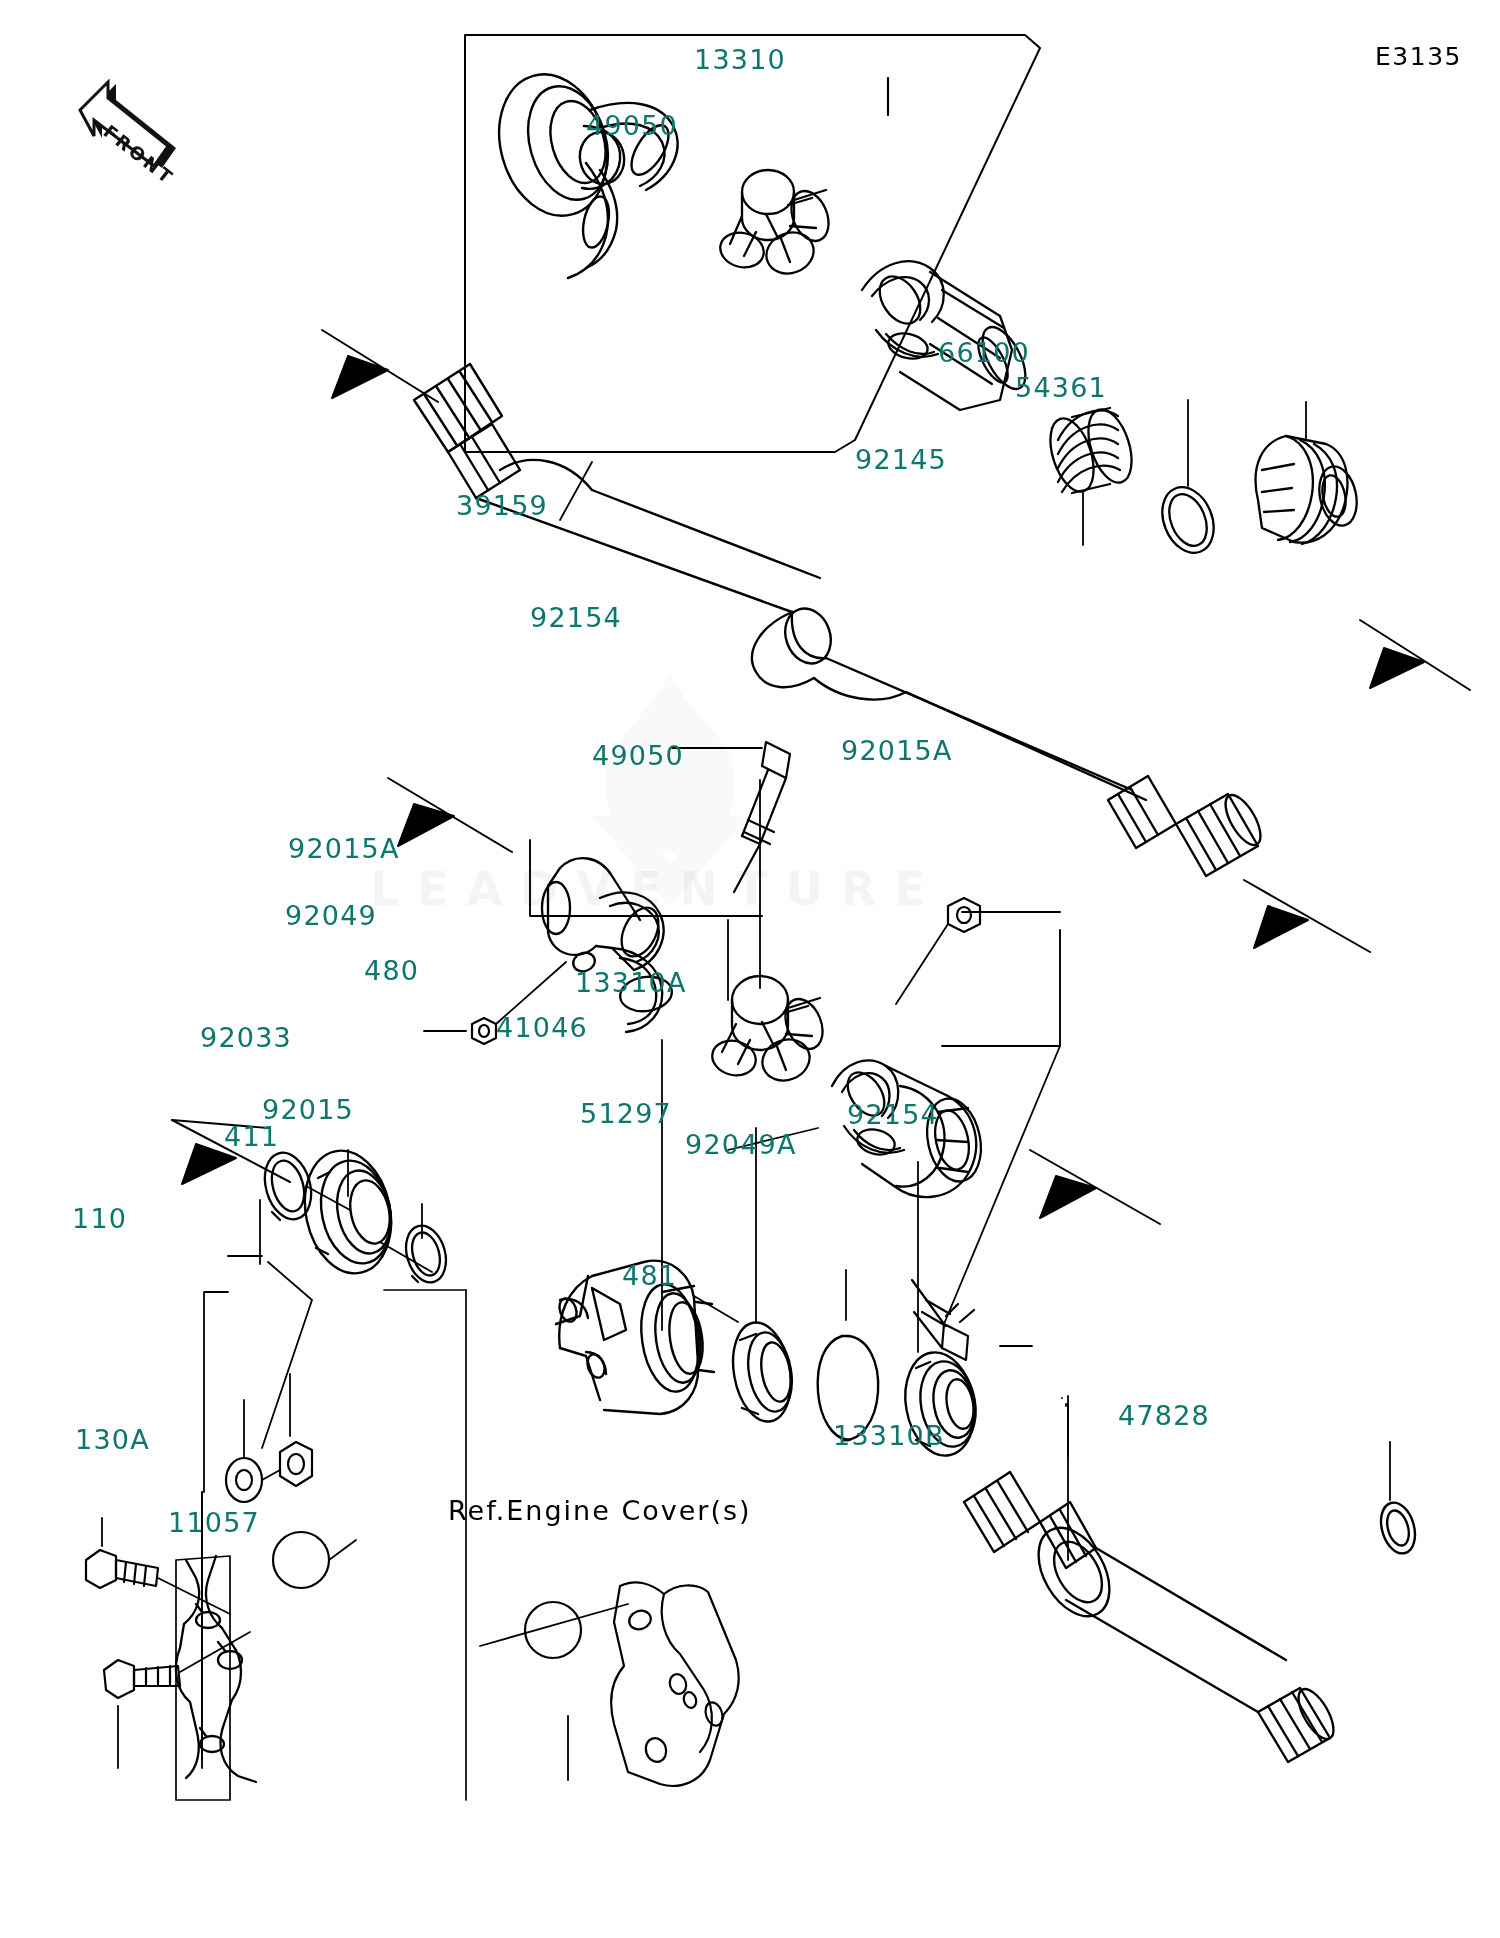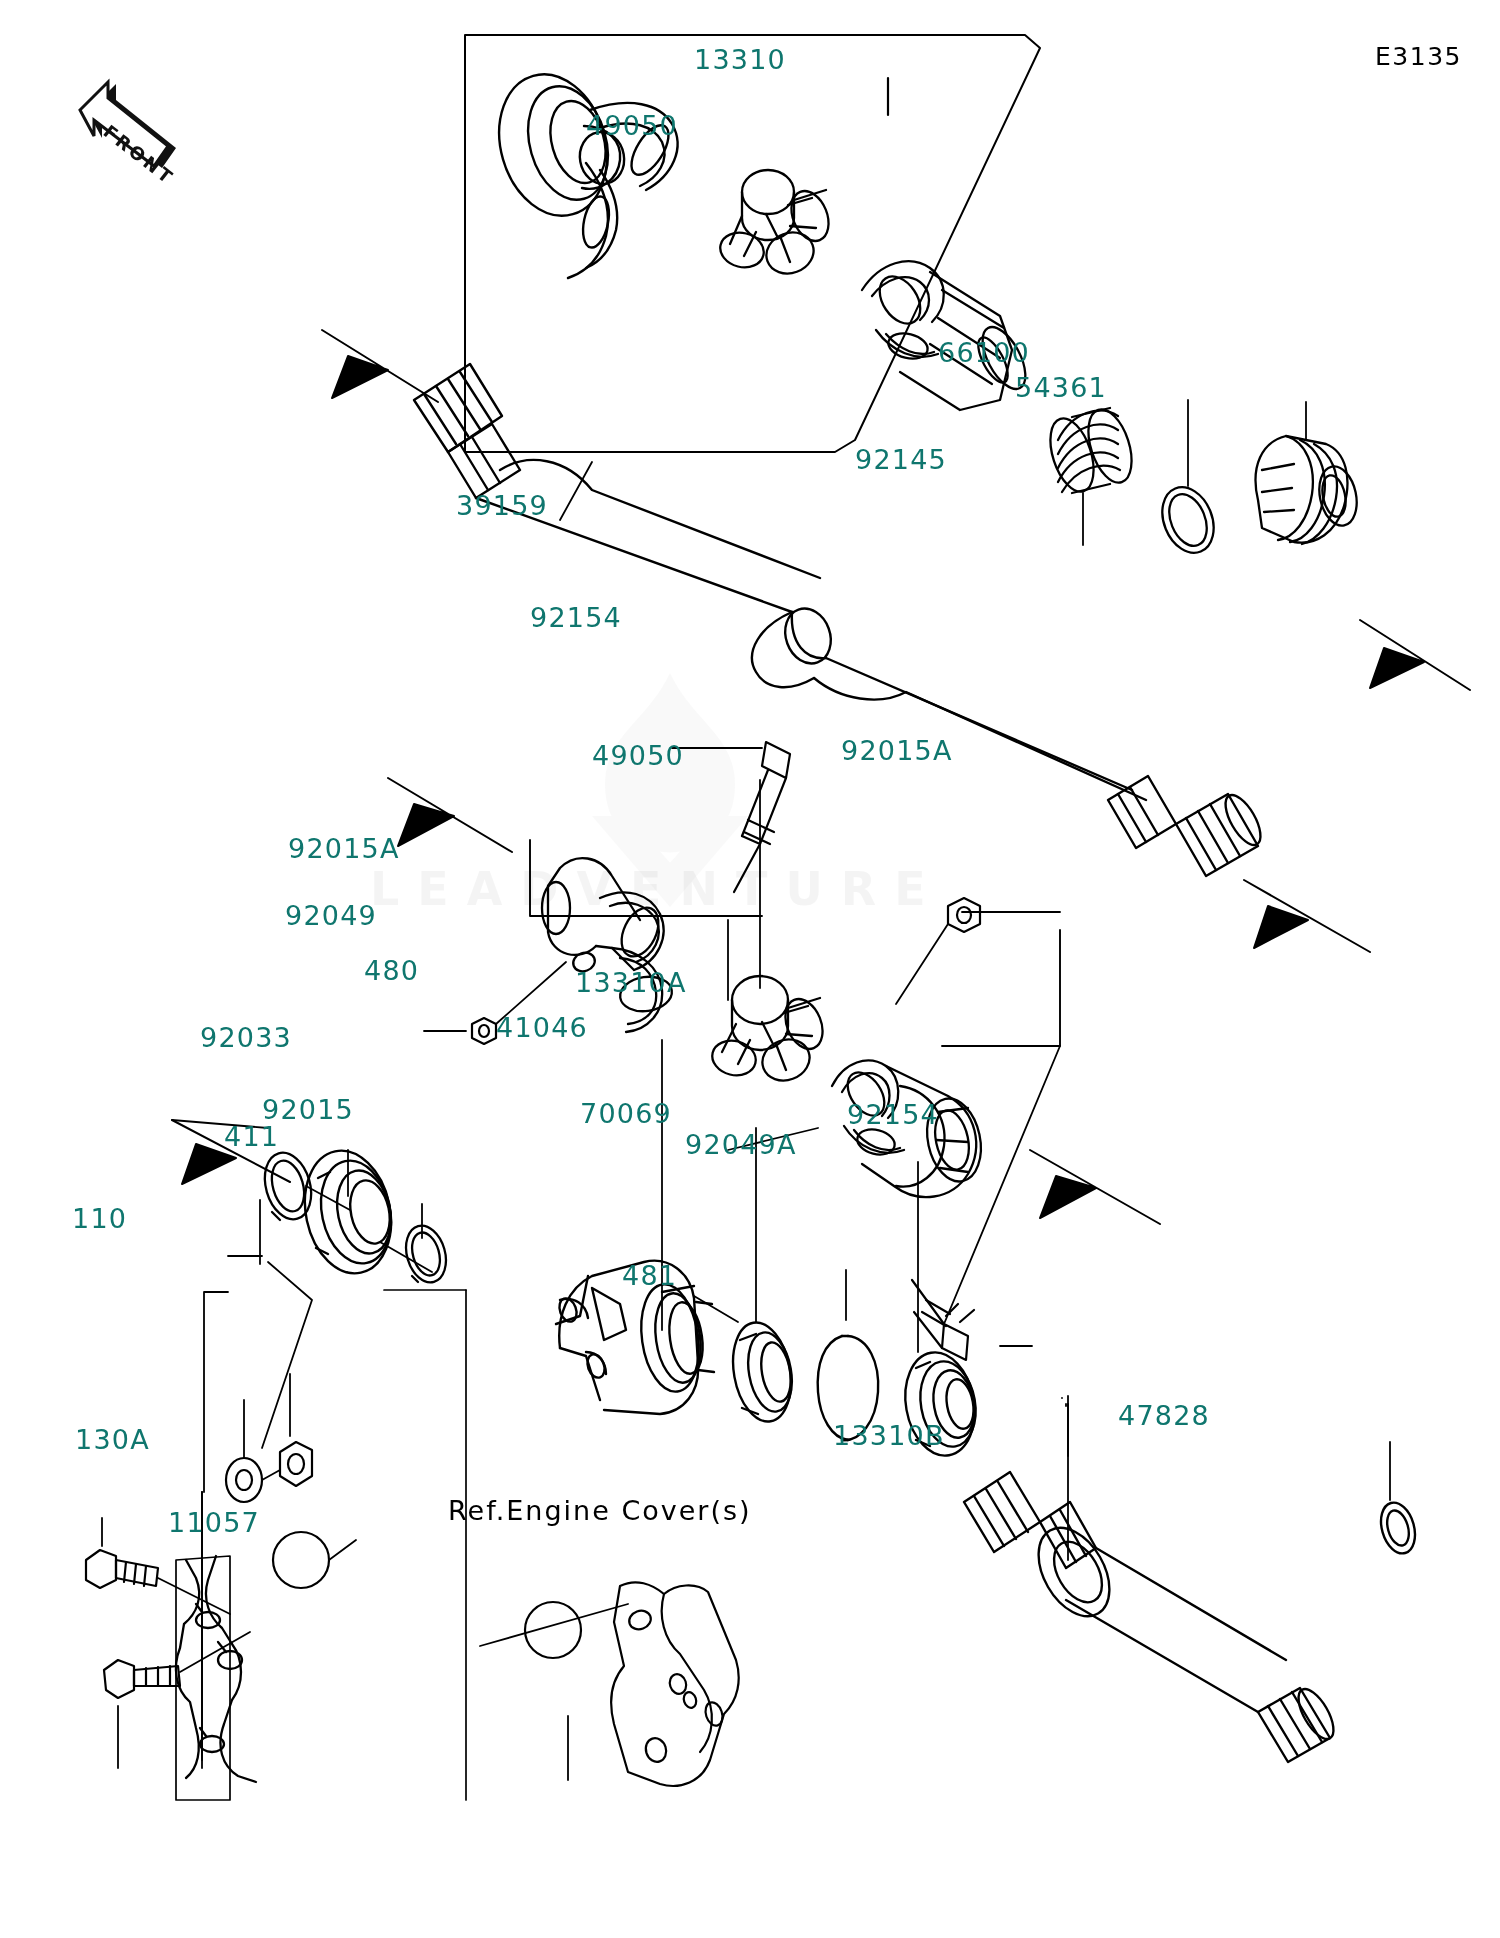"70069" div.lbl { text: 70069 -> 51297 }
